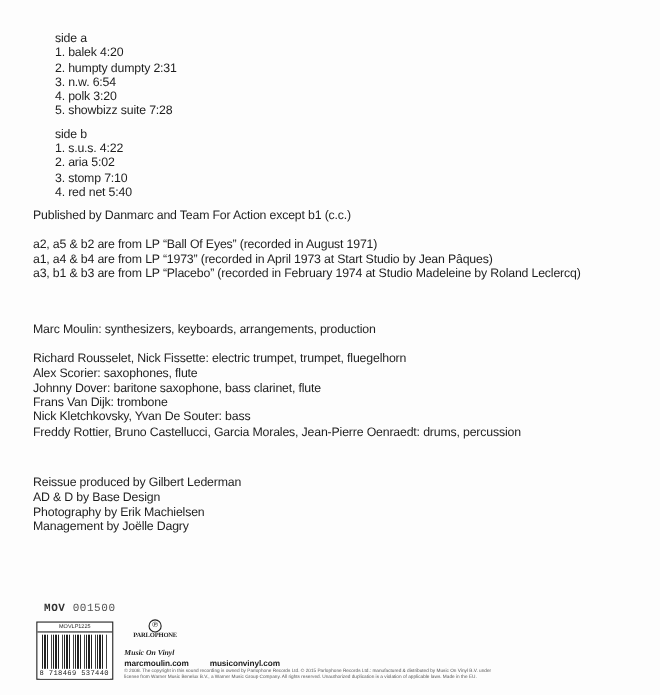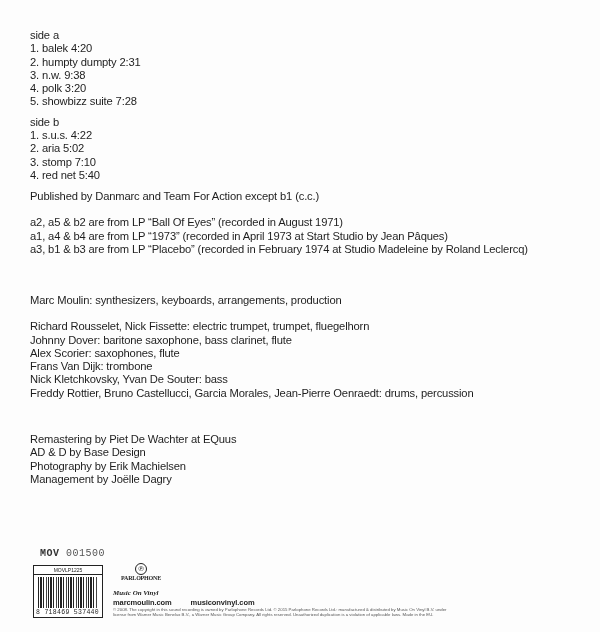"side a" #tracks { margin-left: none -> 20px }
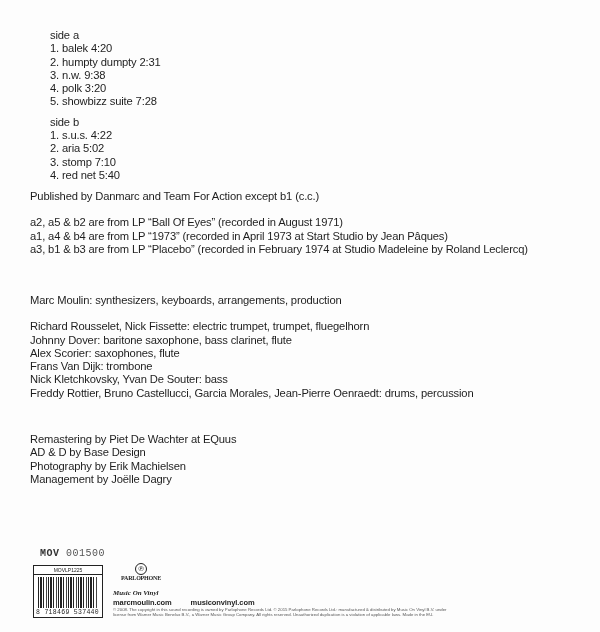"3. n.w. 9:38" span.line { text: 9:38 -> 6:54 }
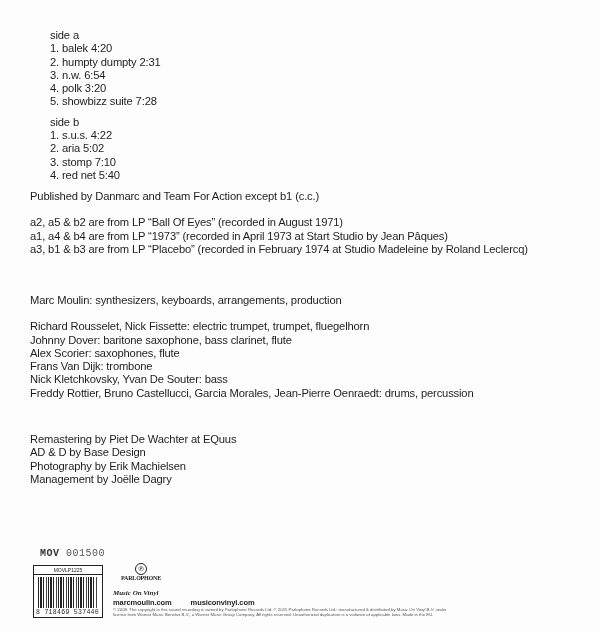"Johnny Dover: baritone saxophone, bass" span.line { order: before "Alex Scorier: saxophones, flute" -> after "Alex Scorier: saxophones, flute" }
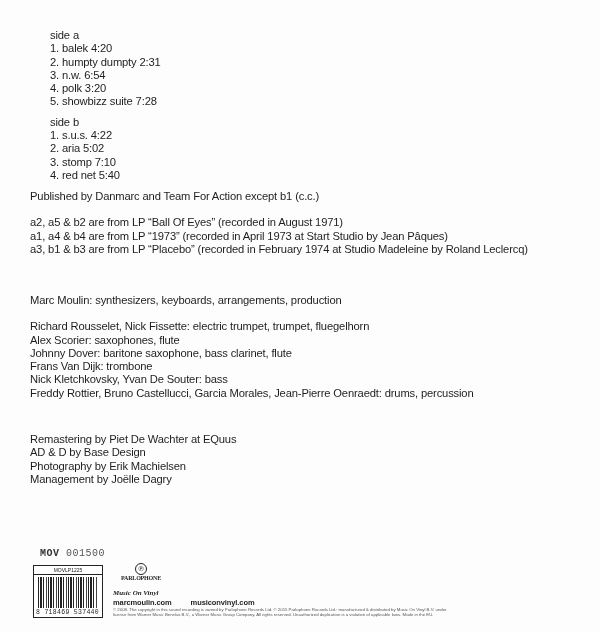"Reissue produced by Gilbert Lederman" span.line { html: none -> <span>Reissue produced by Gilbert Lederman</span> }
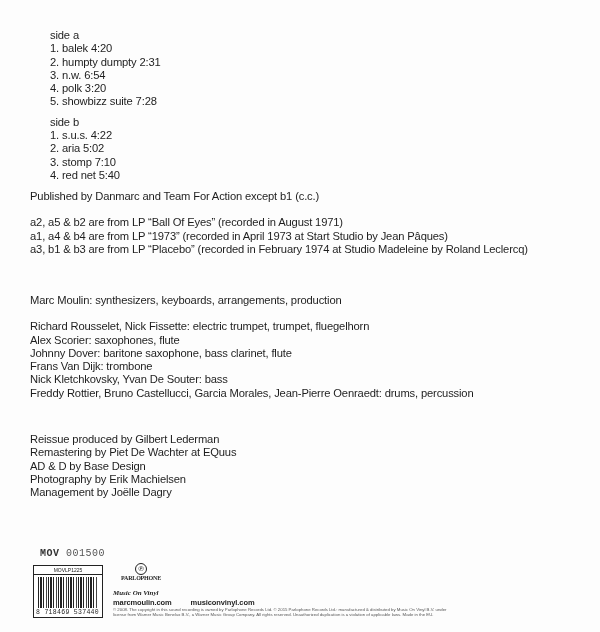"Remastering by Piet De Wachter" span.line { html: <span>Remastering by Piet De Wachter at EQuus</span> -> none }
